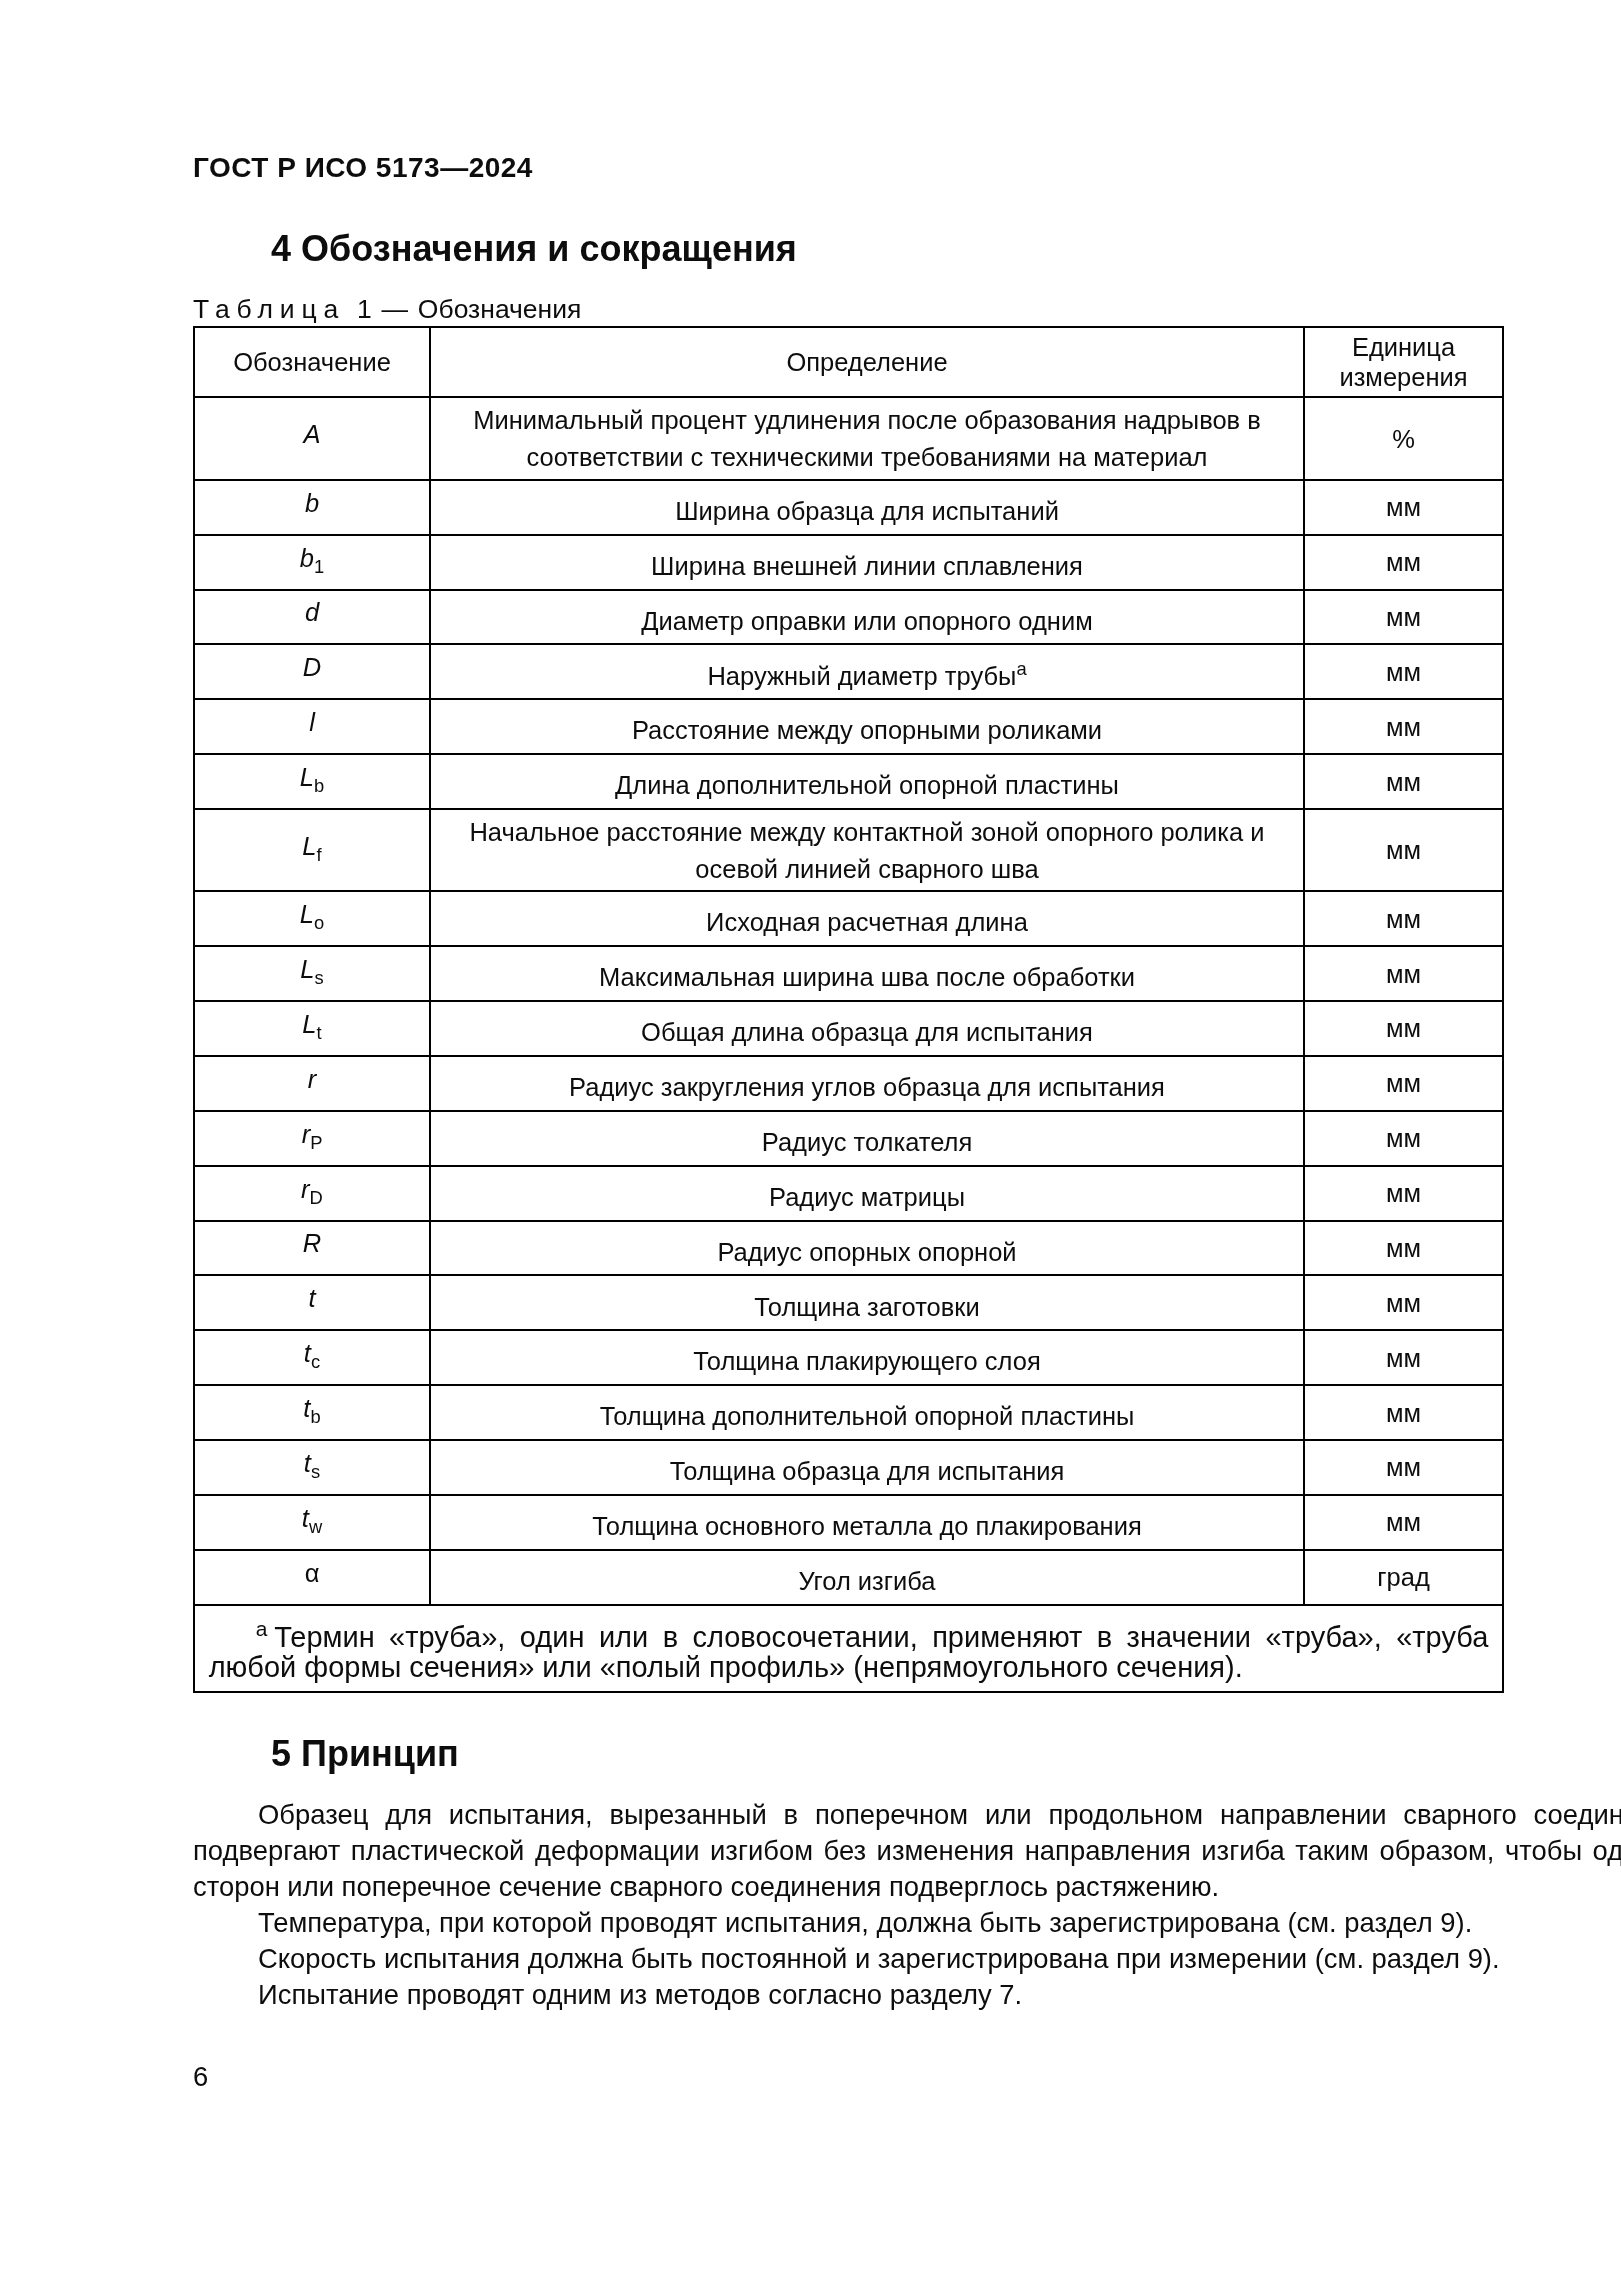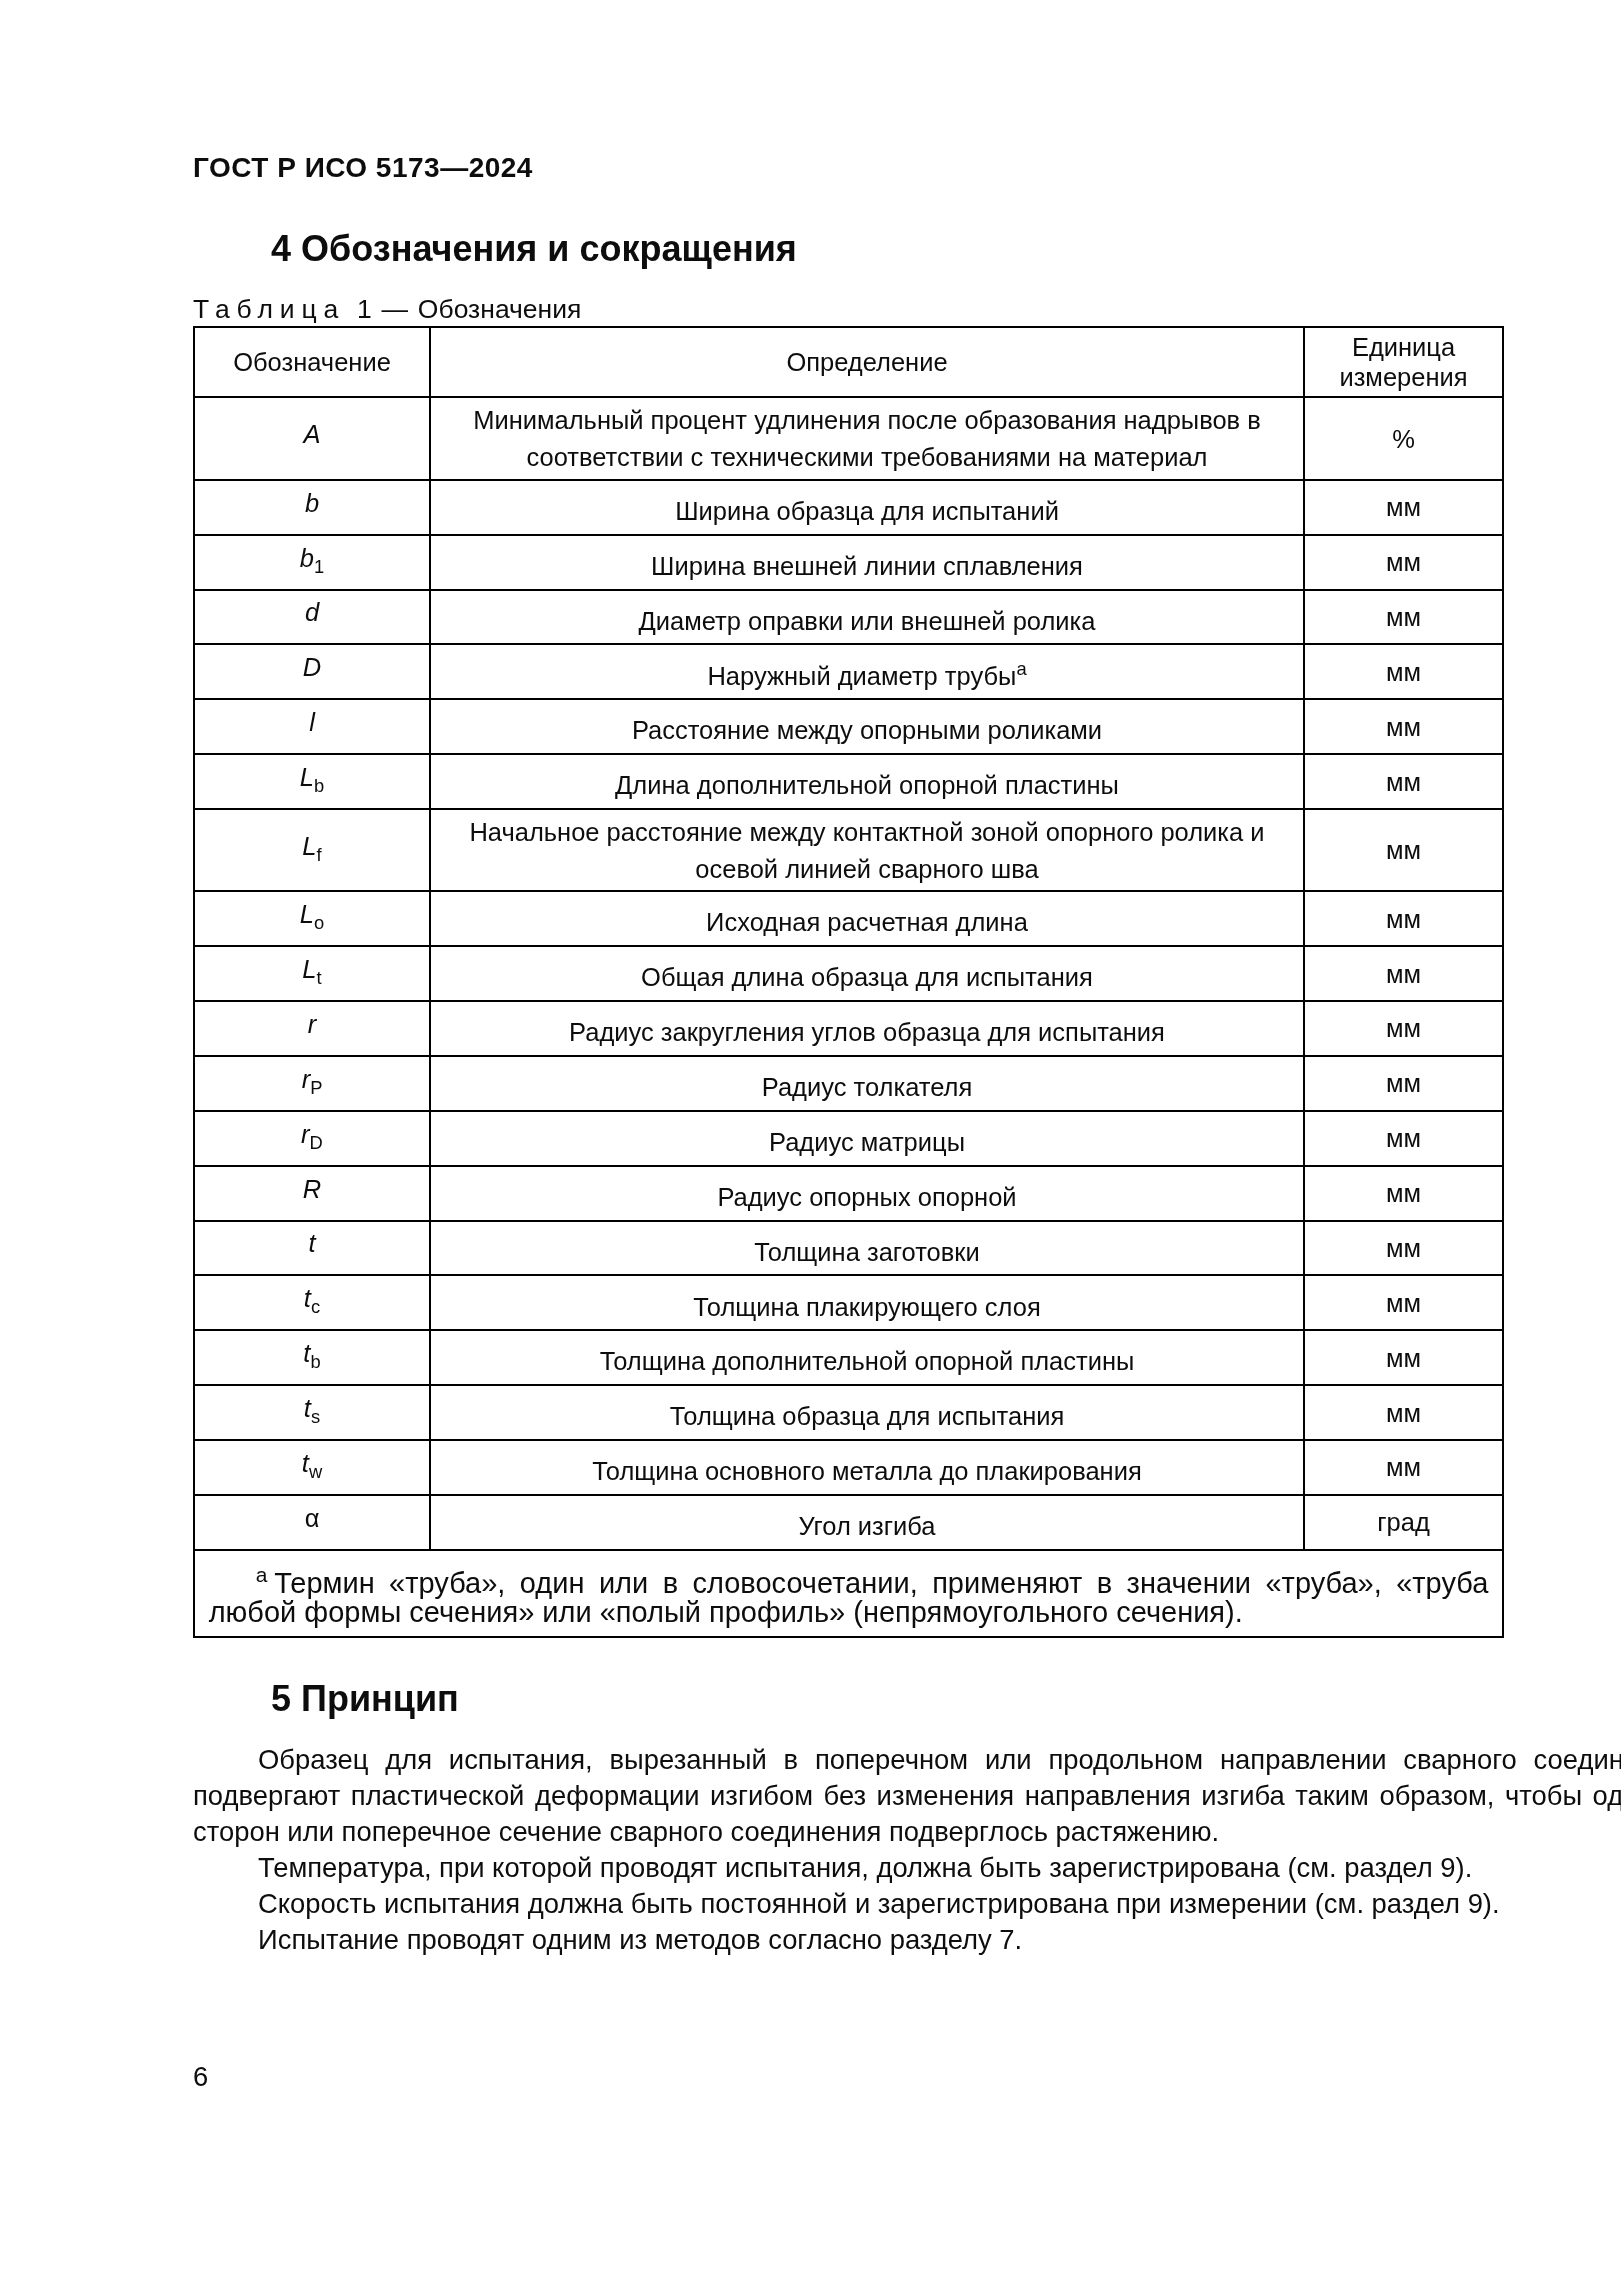"Диаметр оправки или внешней ролика" span.def-text { text: внешней ролика -> опорного одним }
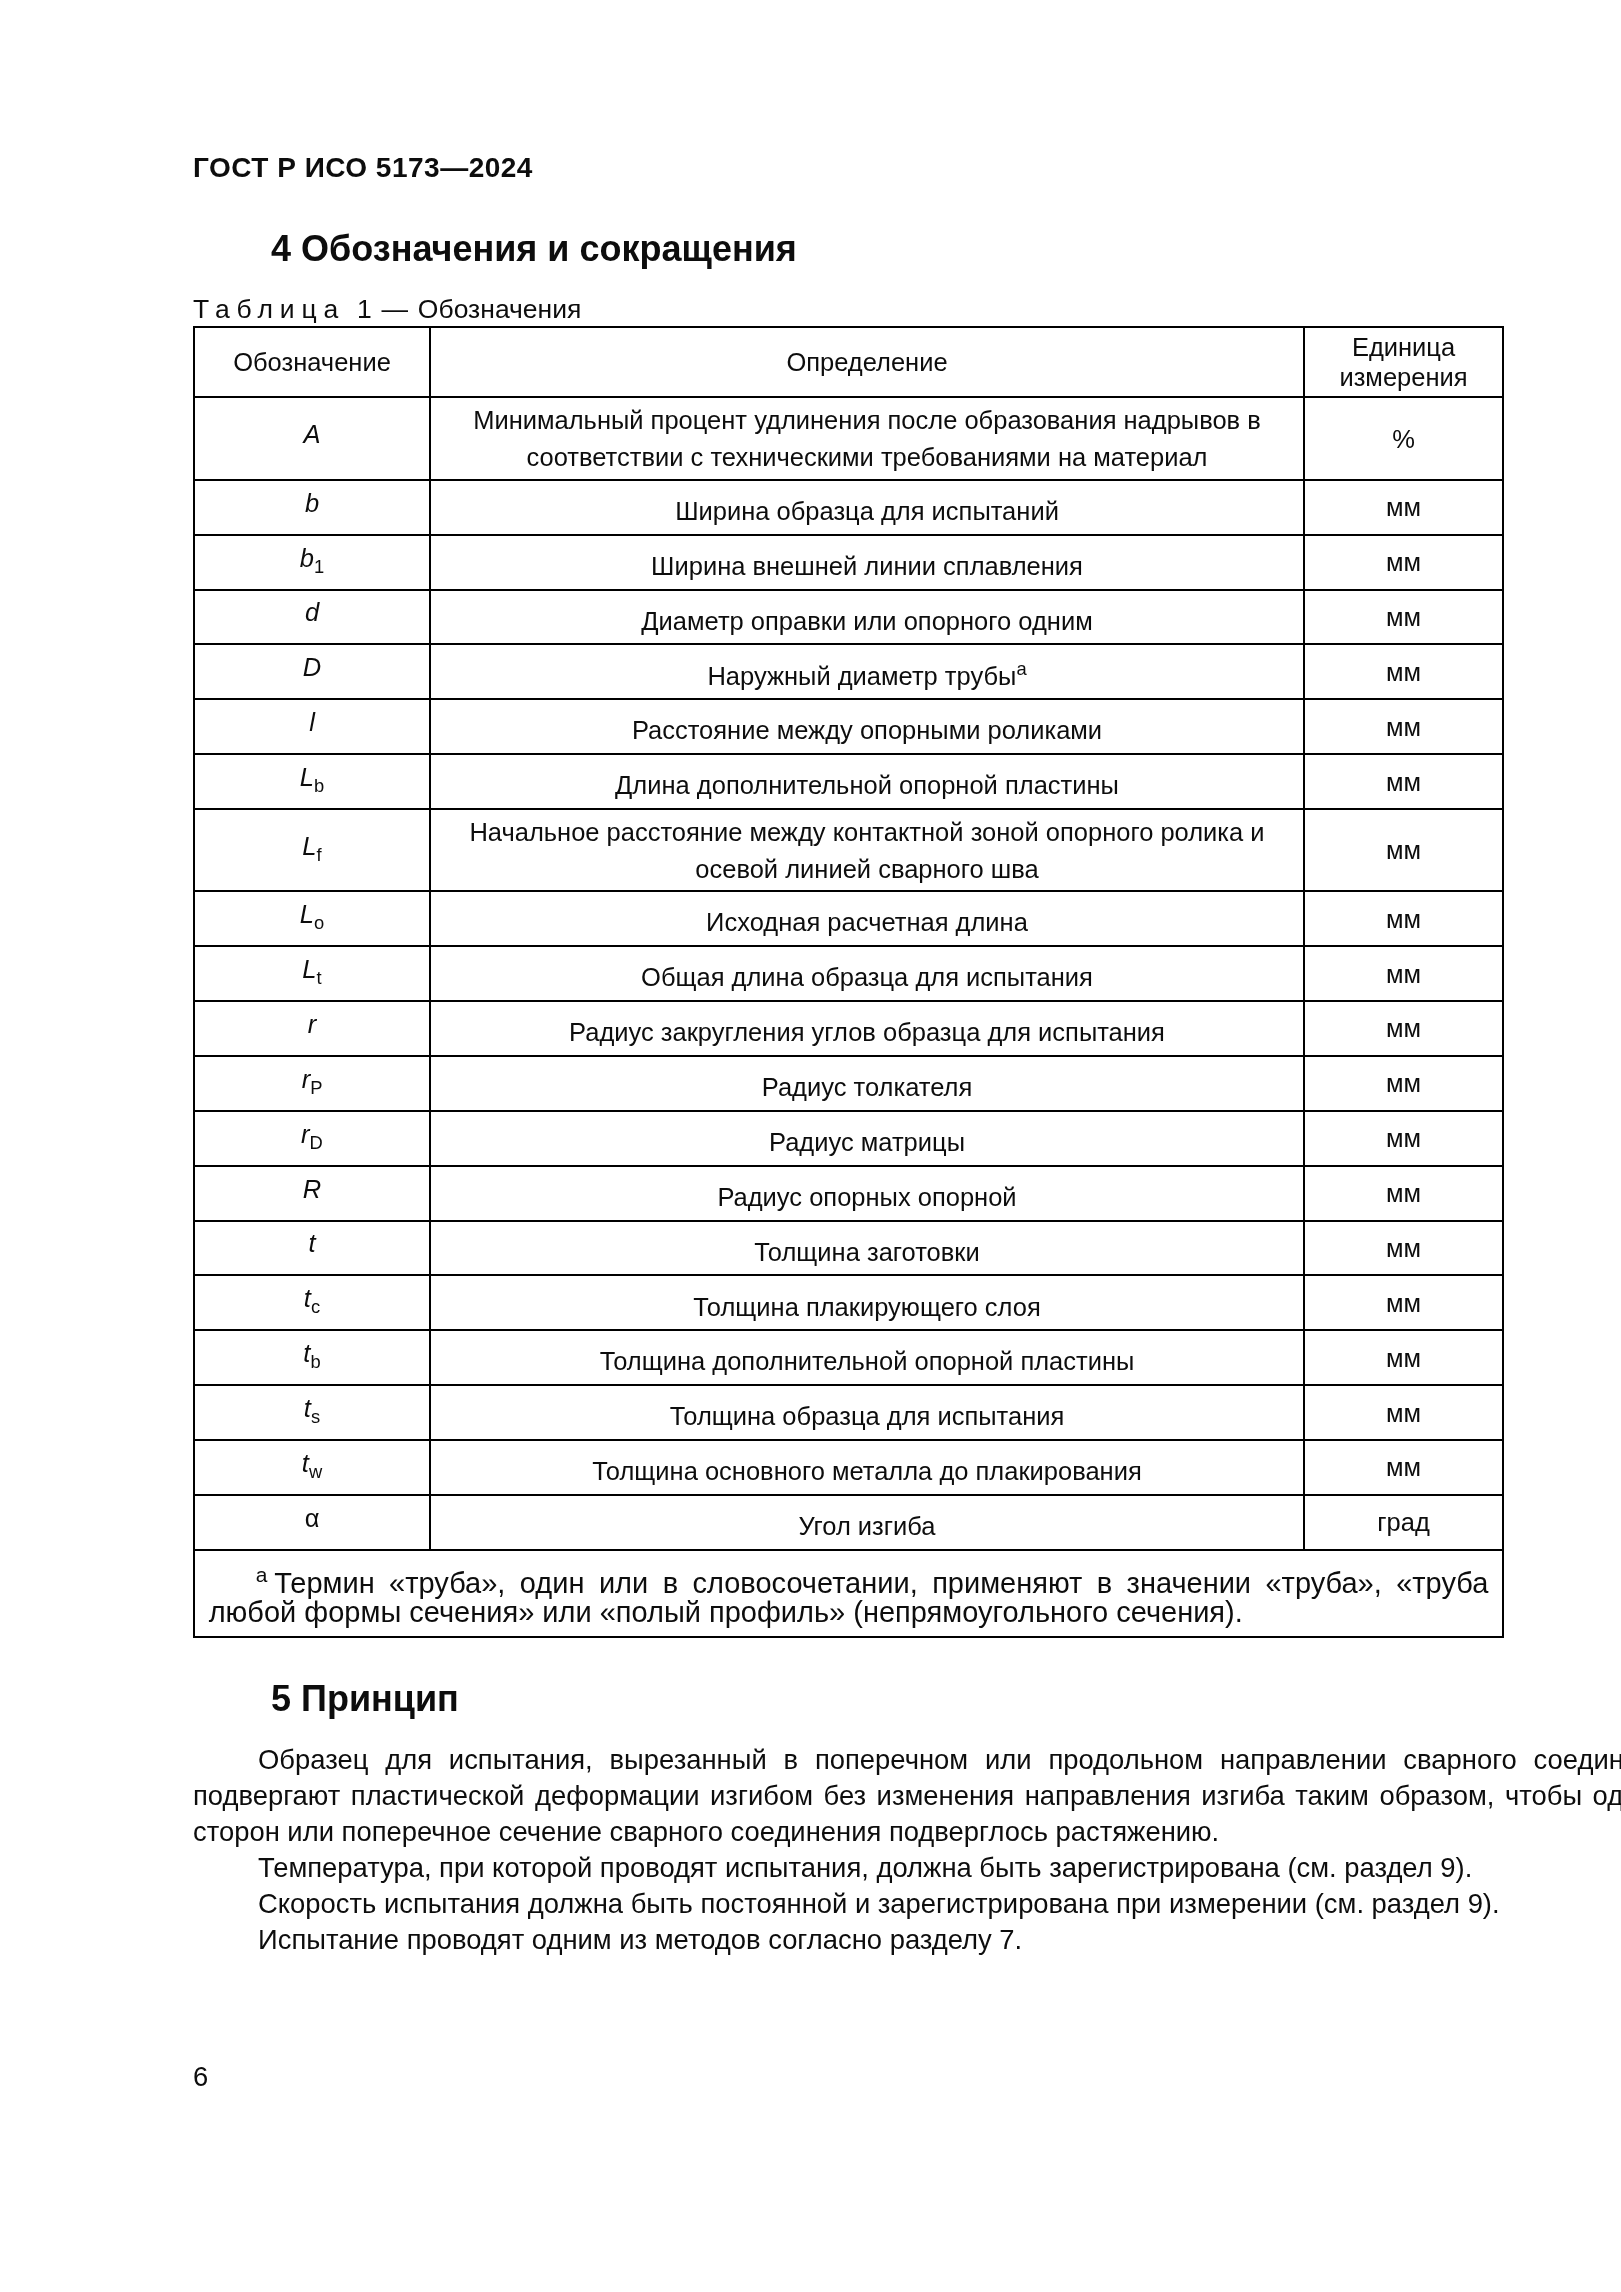"Ls" tr { html: none -> <tr> <td><i>L</i><sub>s</sub></td> <td><span>Максимальная ширина шва после обработки</span><sup></sup></td> <td>мм</td> </tr> }
